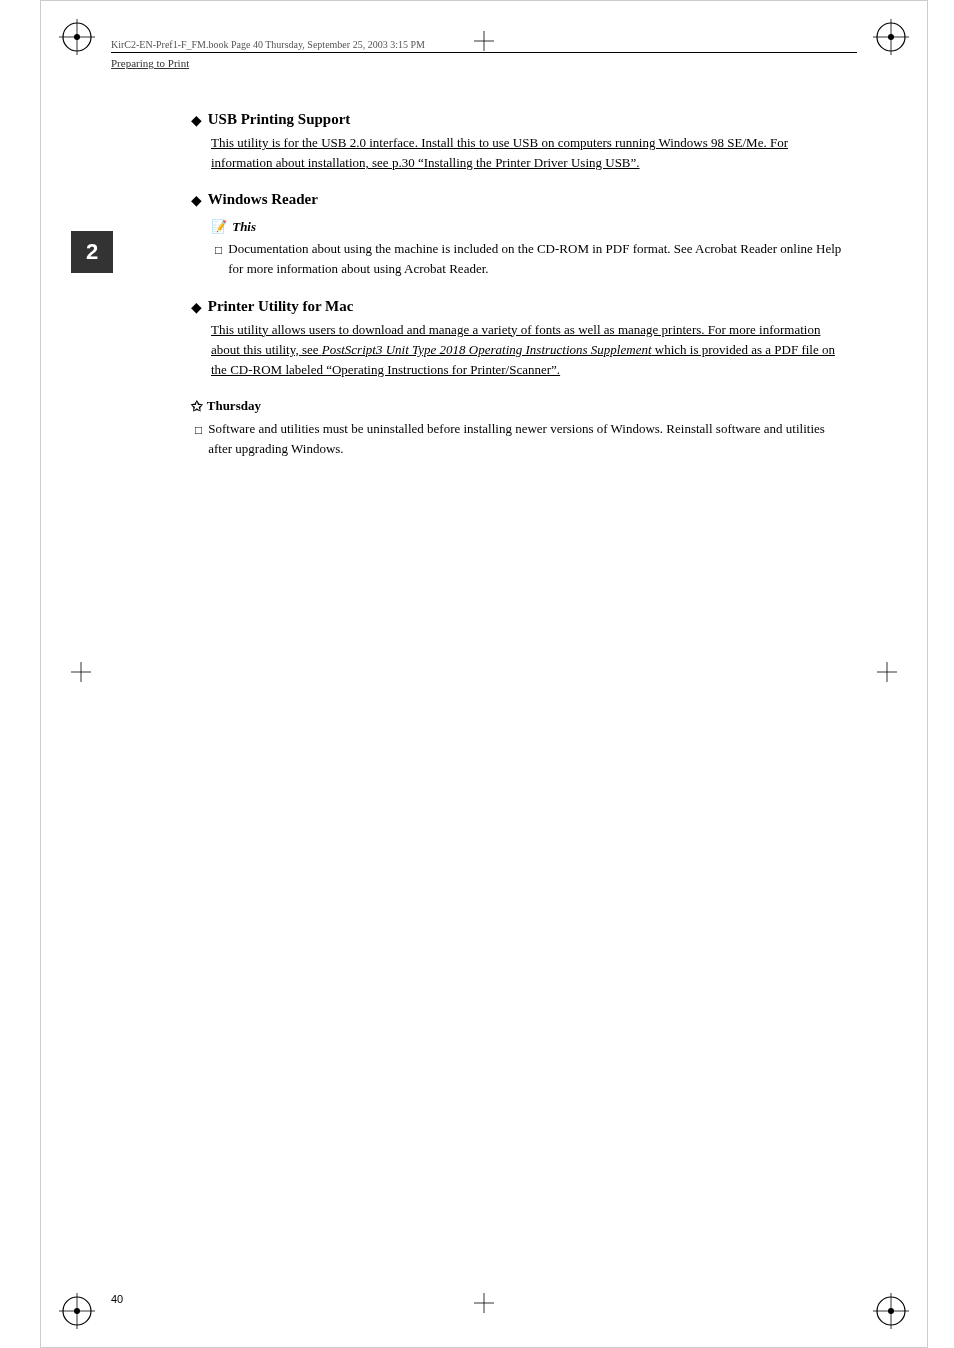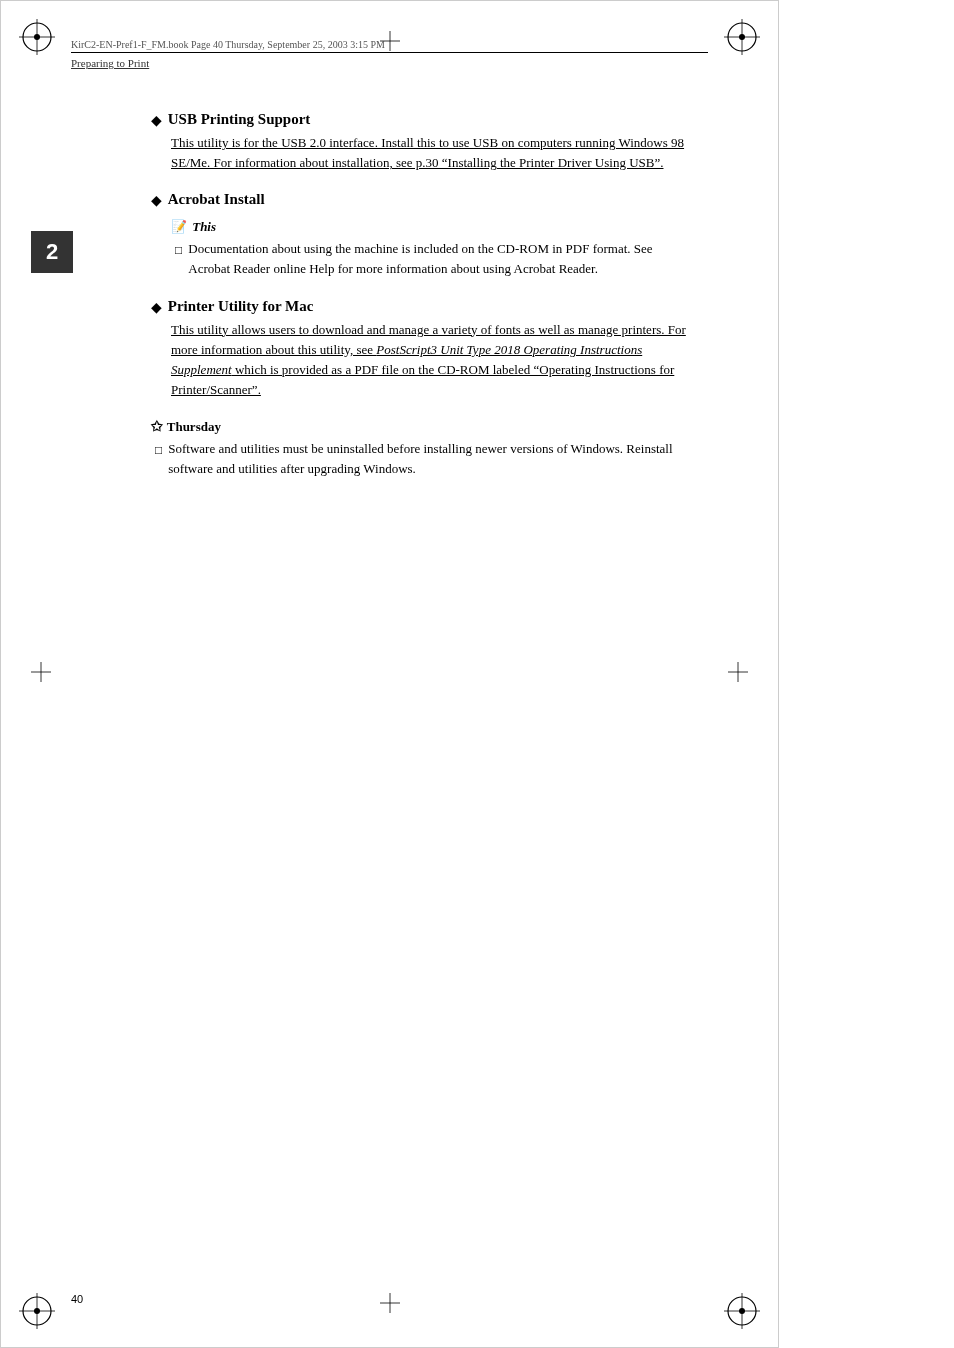"KirC2-EN-Pref1-F_FM.book Page 40" .page { margin-left: none -> 40px; width: 779px -> 888px }
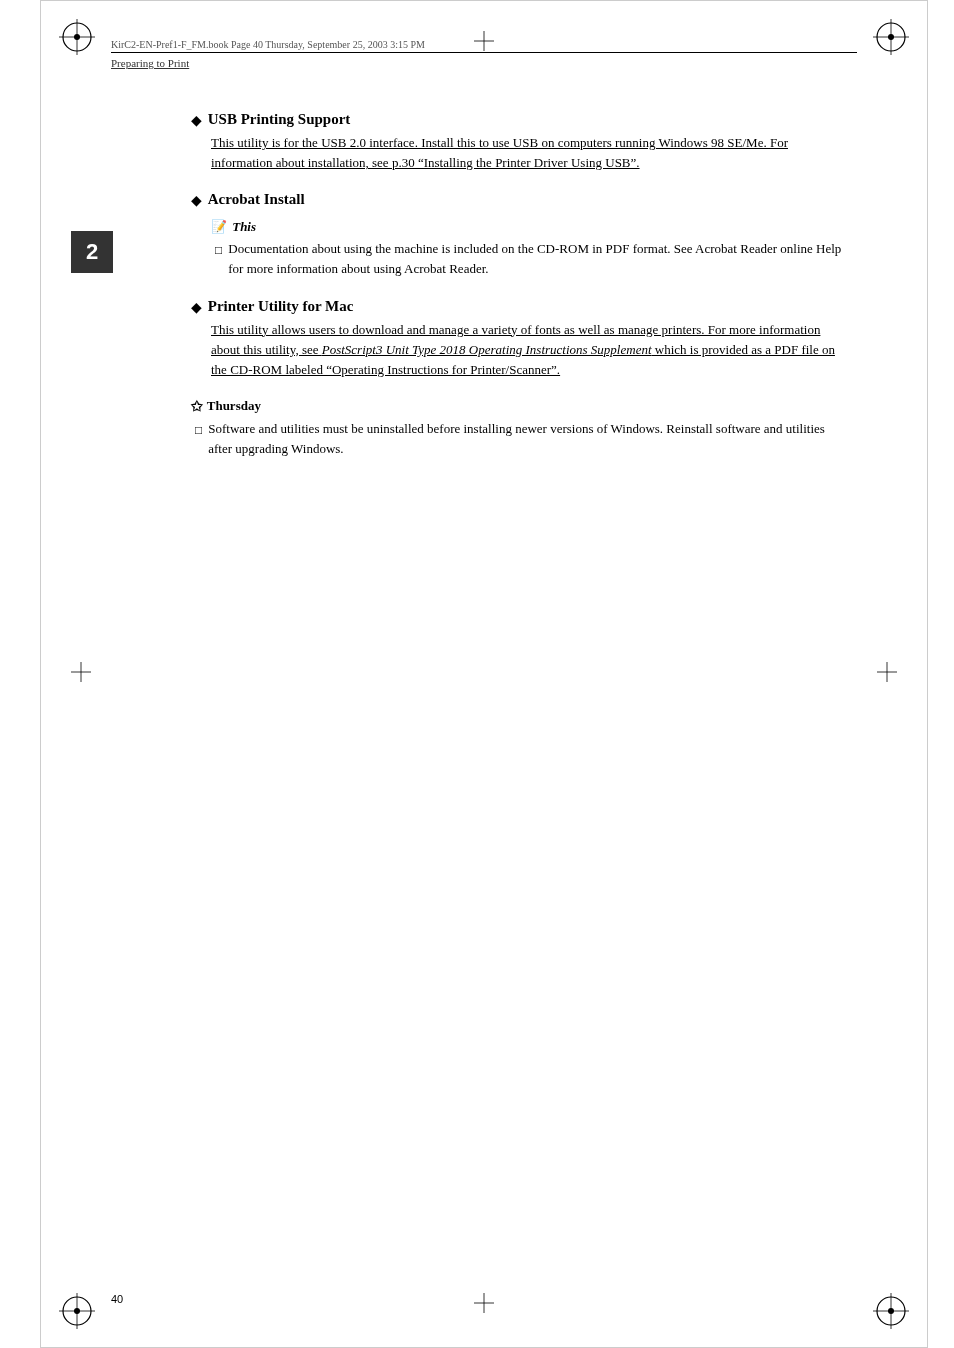"Acrobat Install" span.section-title { text: Acrobat Install -> Windows Reader }
